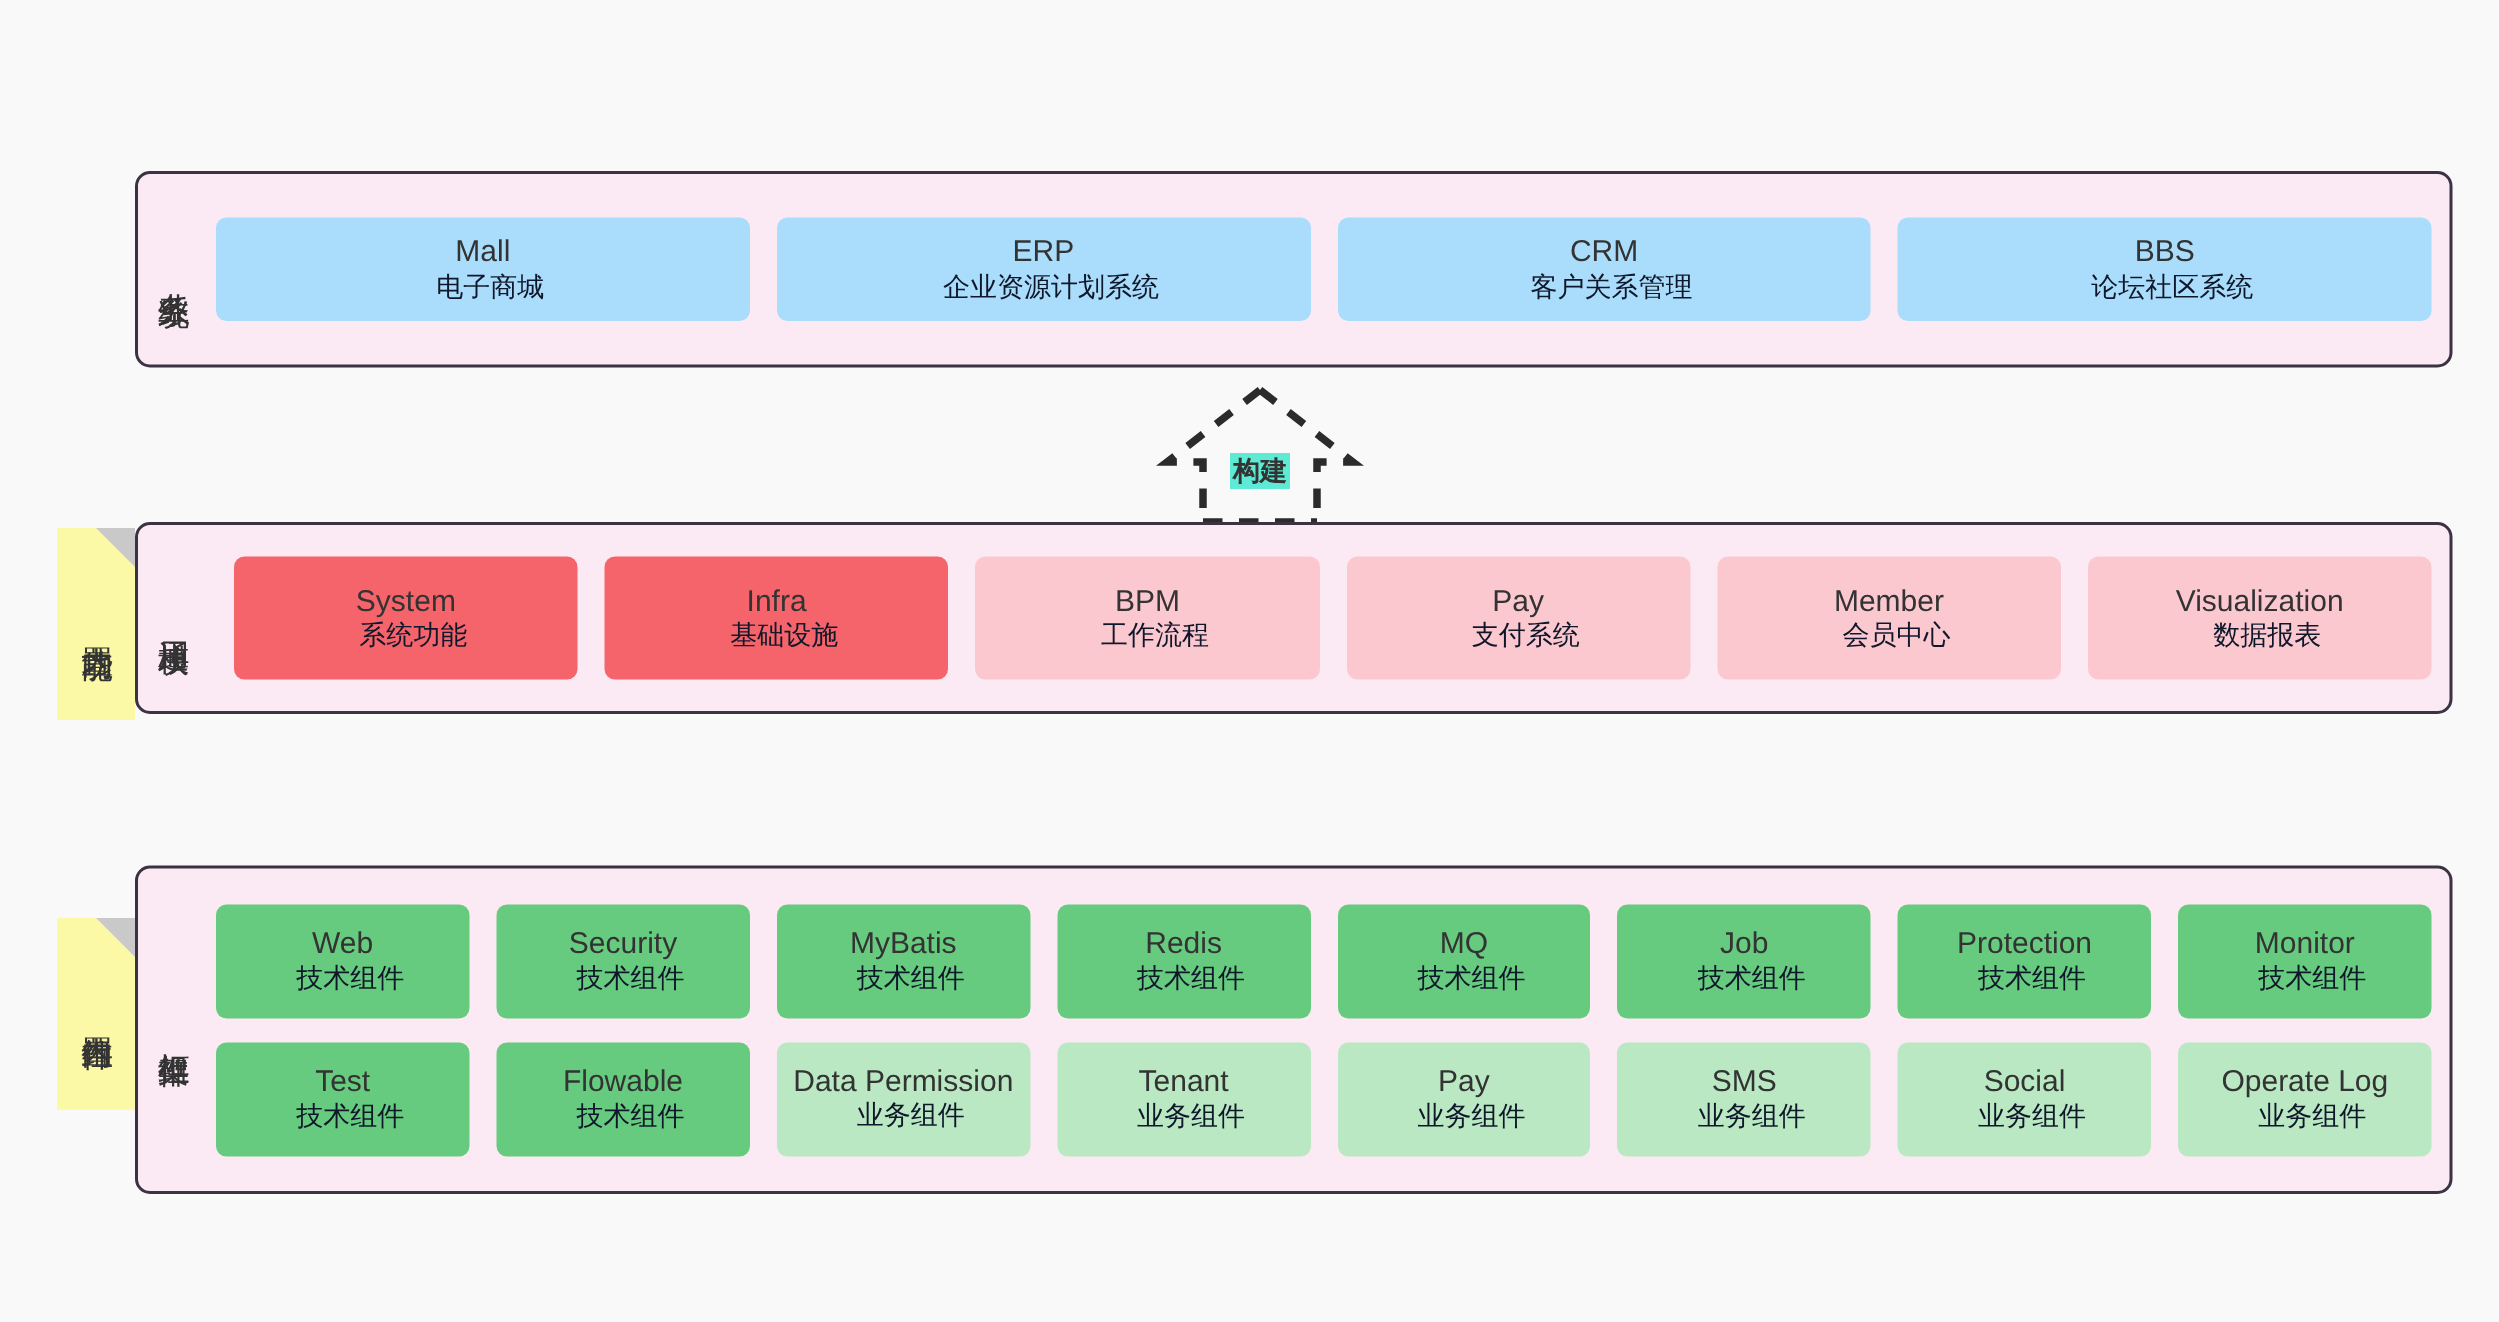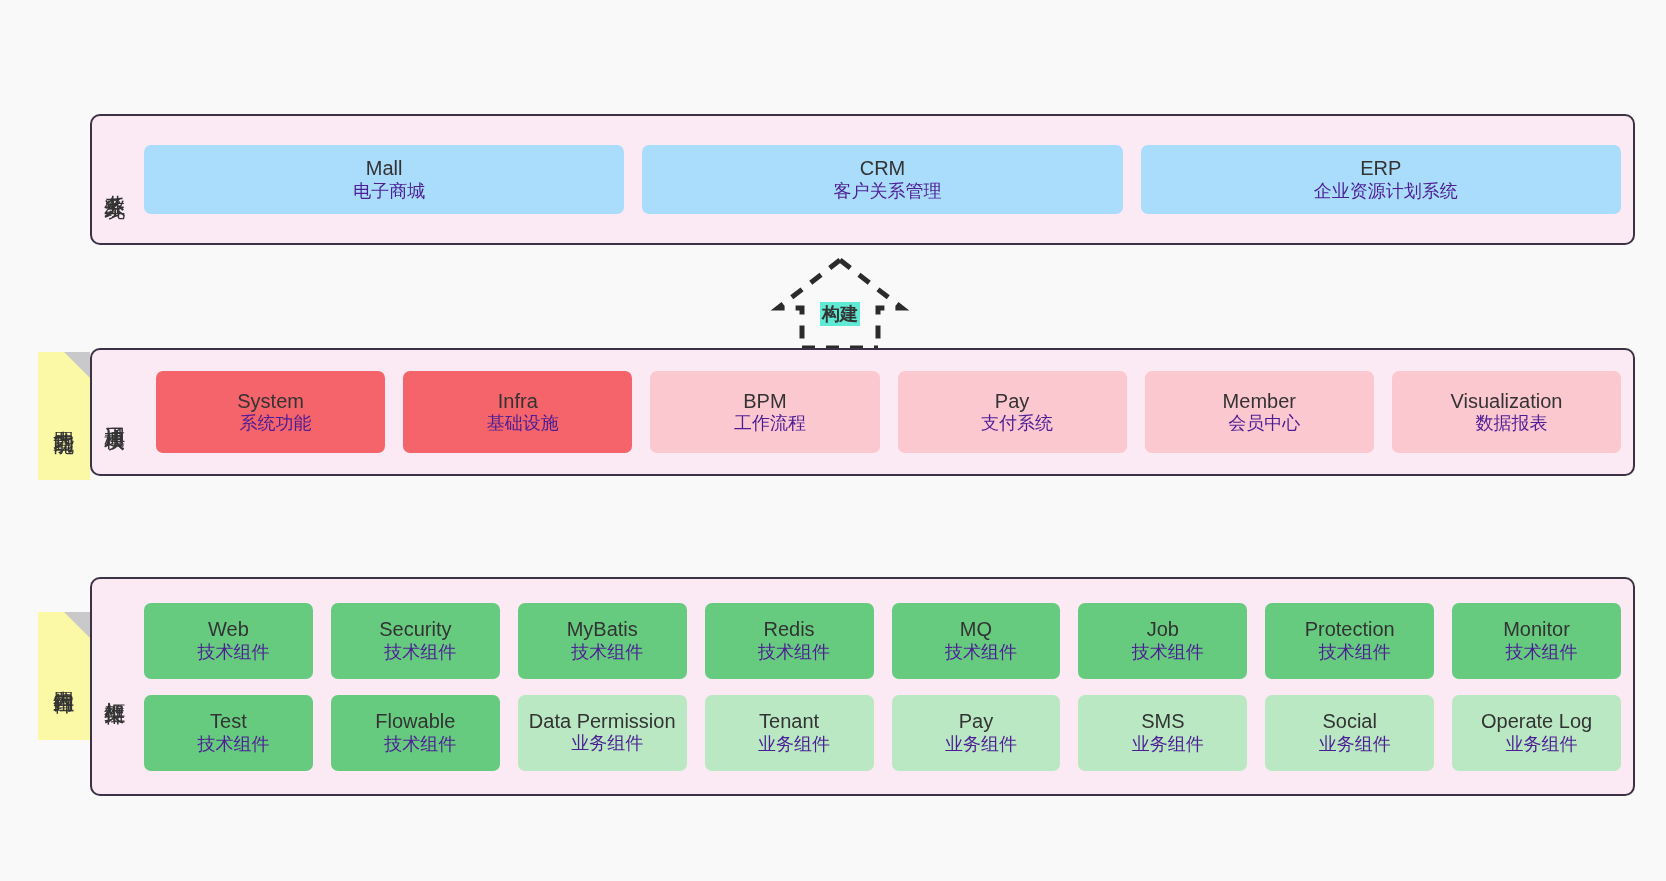"CRM" div.card { order: before "ERP" -> after "ERP" }
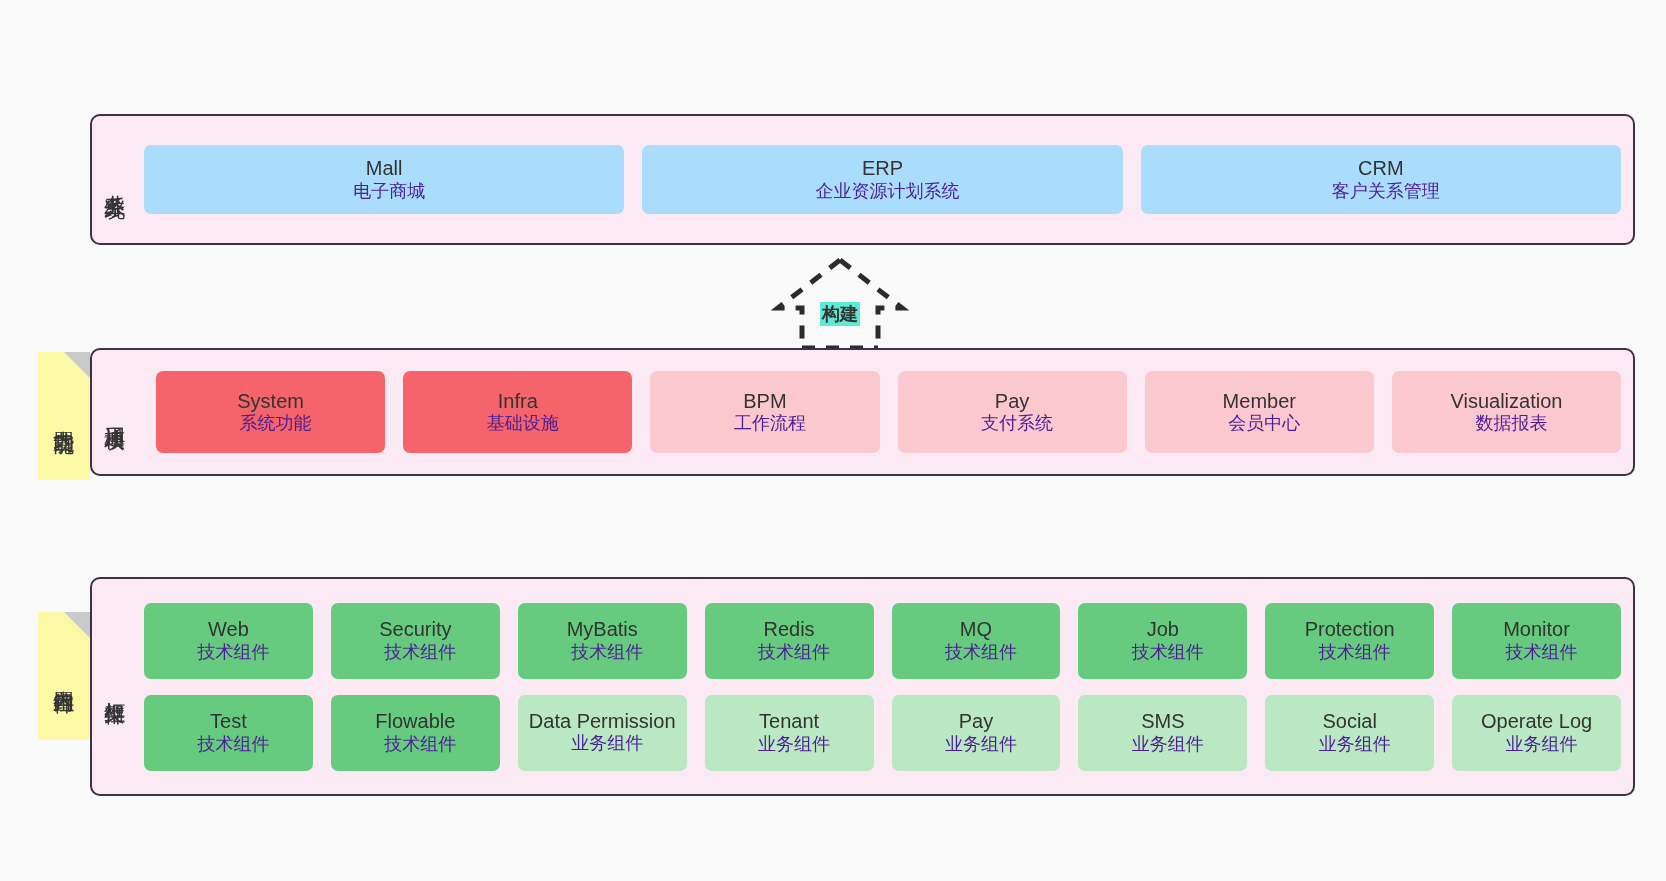"BBS" div.card { html: none -> <div> <span>BBS</span> <span>论坛社区系统</span> </div> }
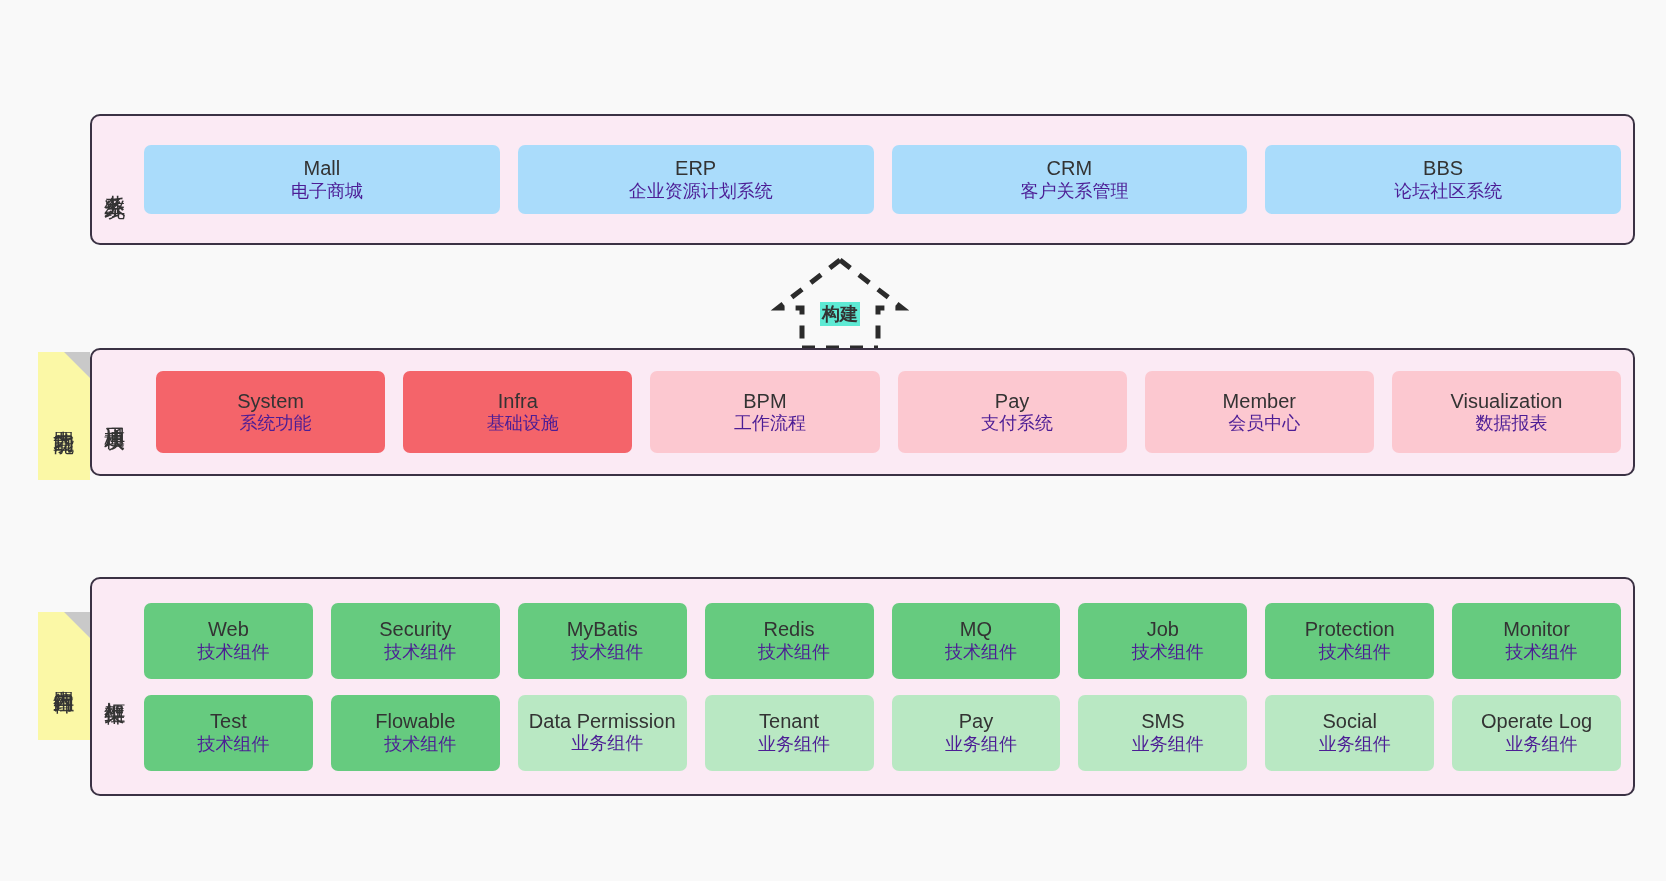"电子商城" .card .s { color: #4c1d95 -> #0f172a }
